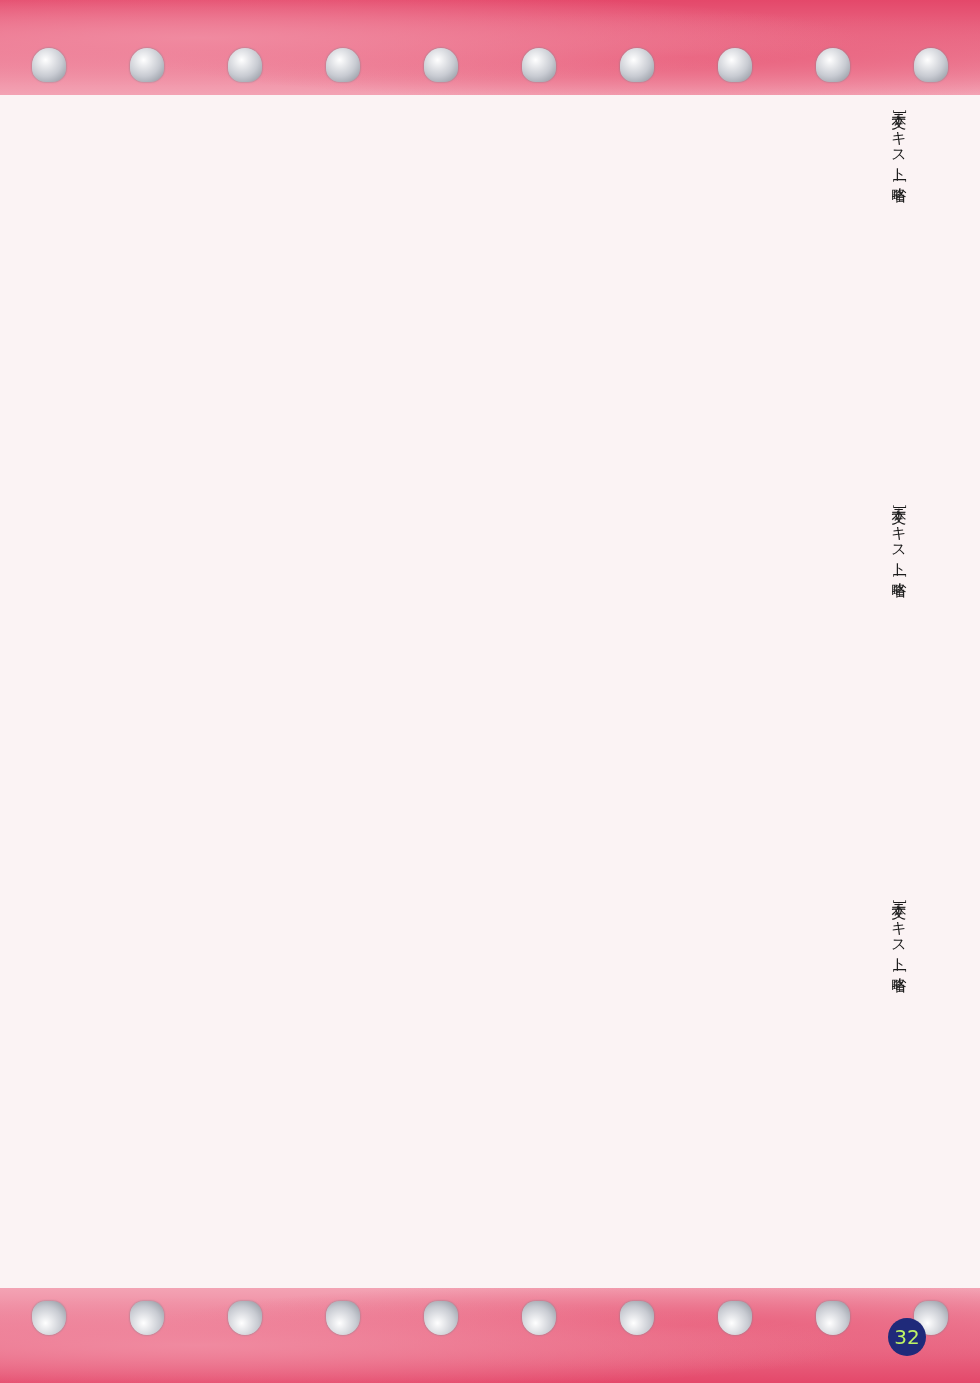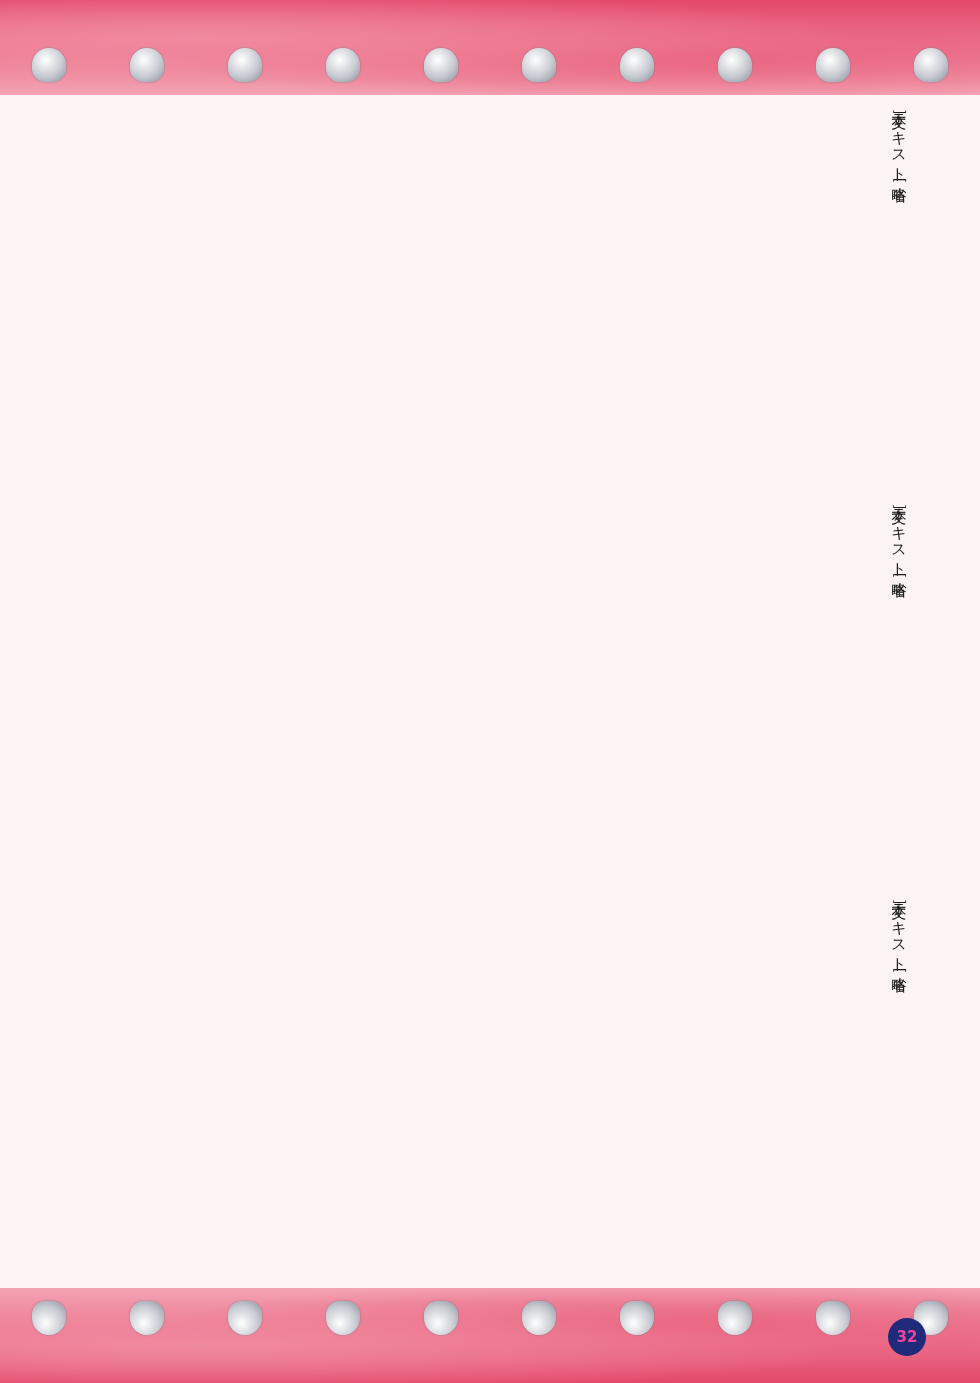"32" .page-number { color: #ec4899 -> #bef264; font-size: 15px -> 20px; font-weight: bold -> none }
